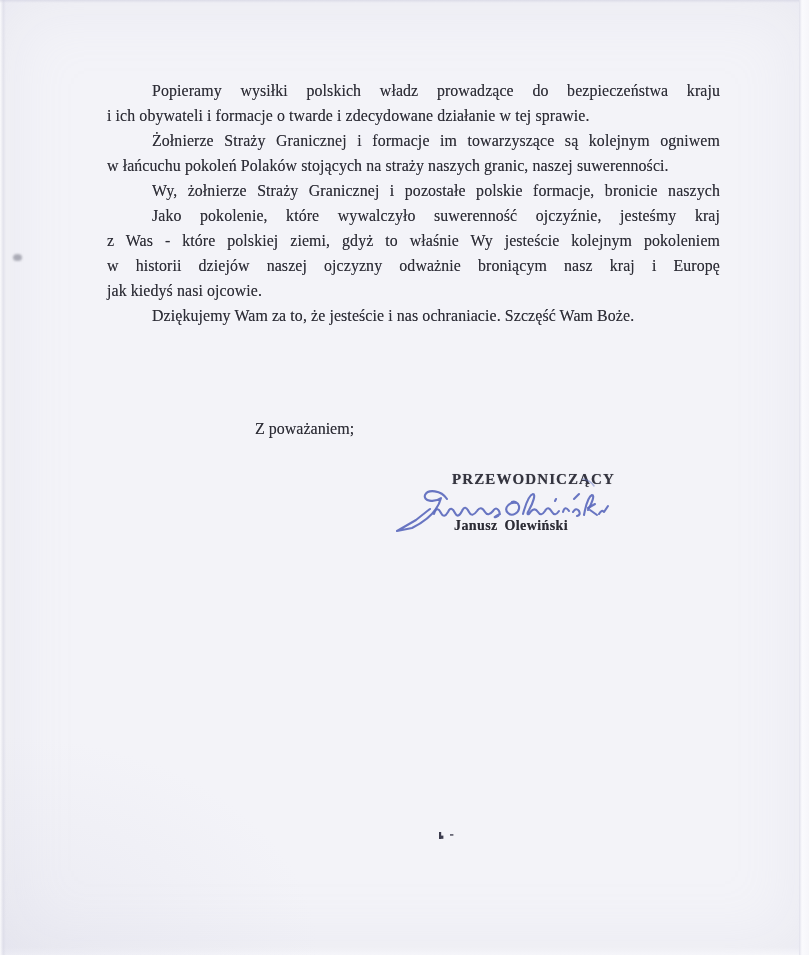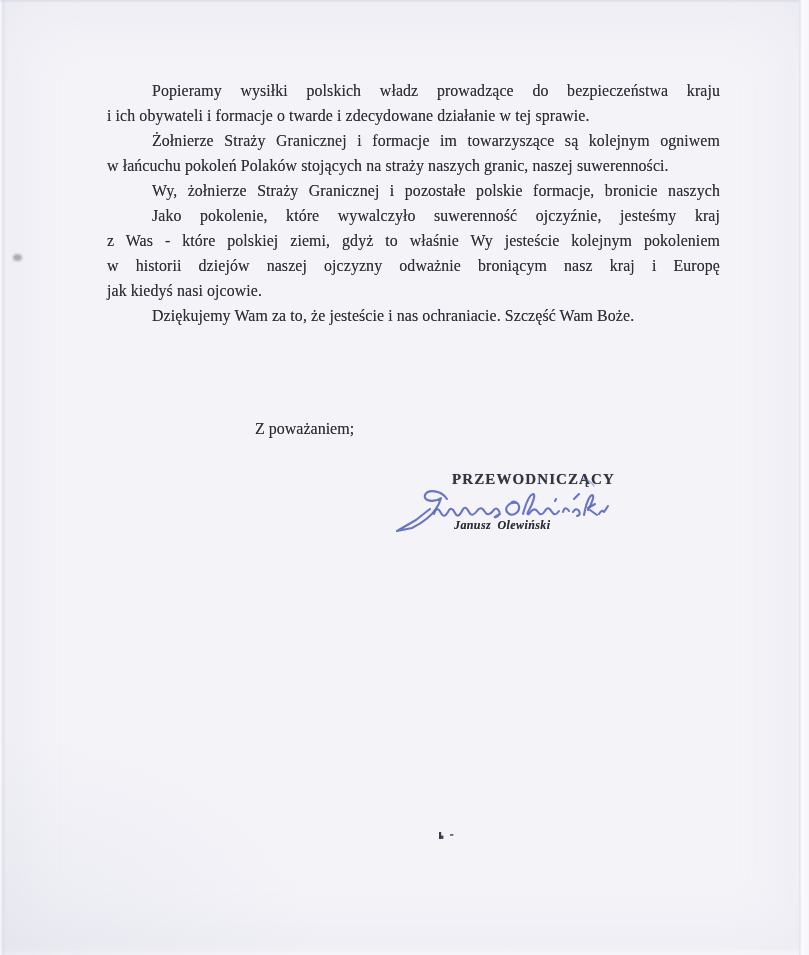"Janusz Olewiński" .sig-name { font-size: 12px -> 14px; font-style: italic -> none }
